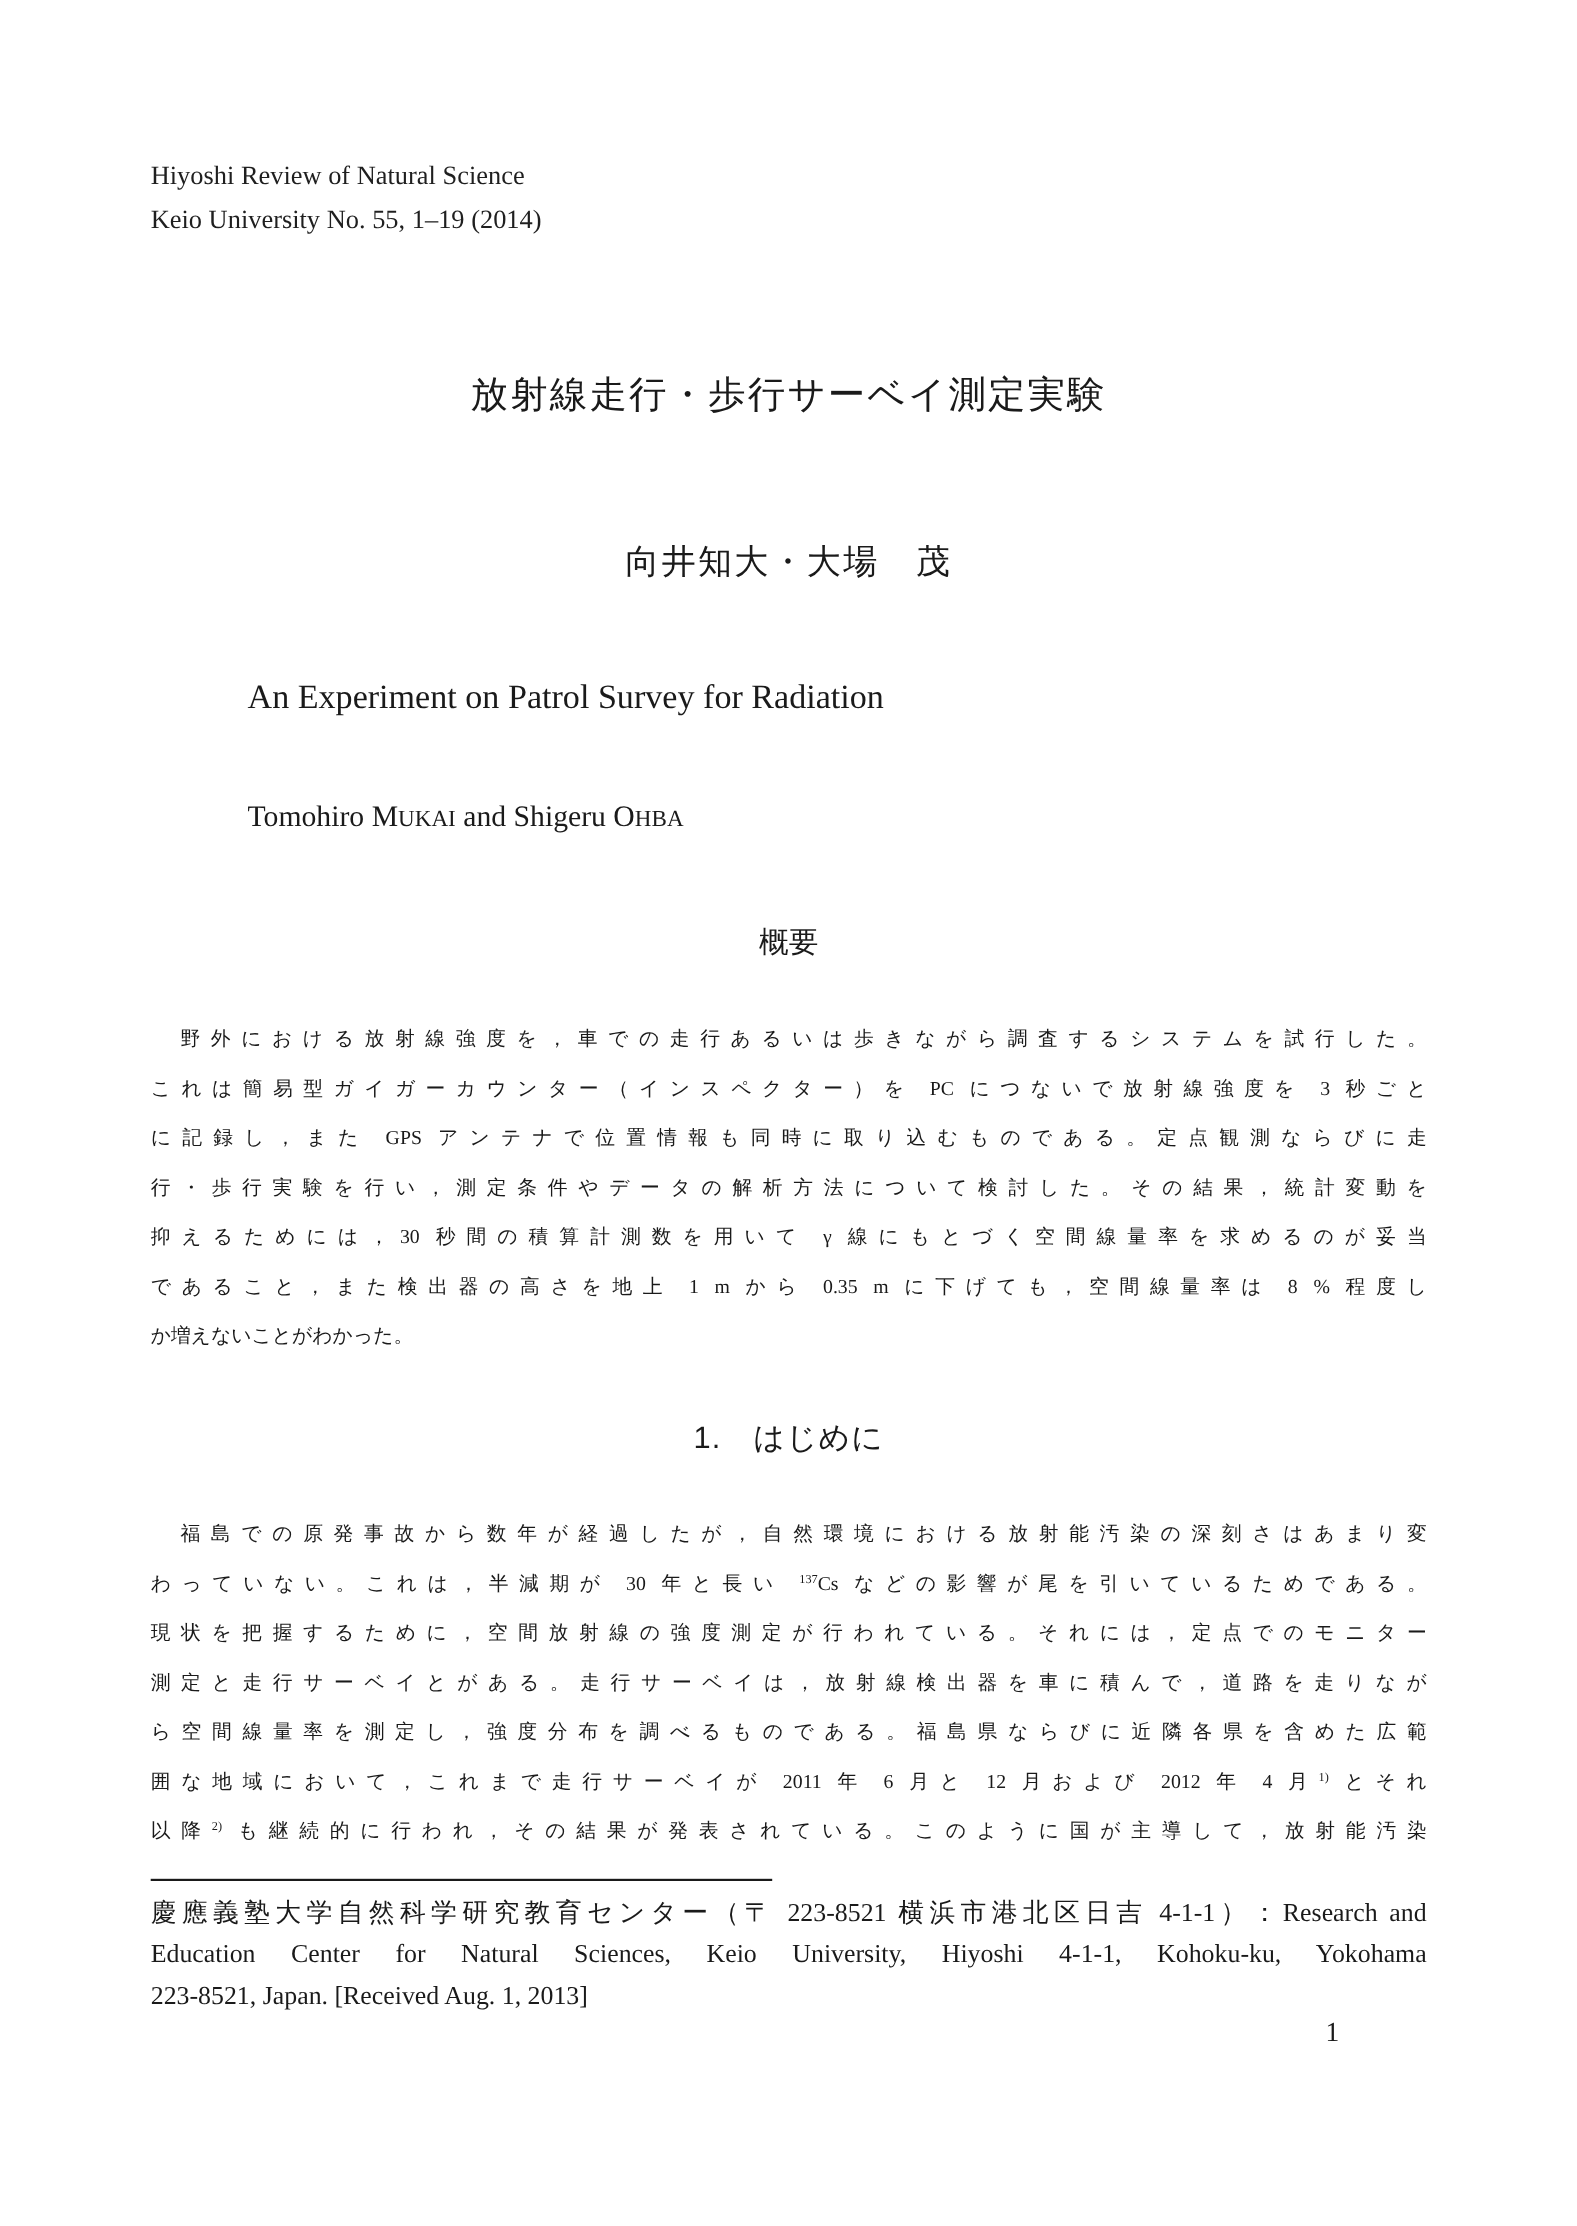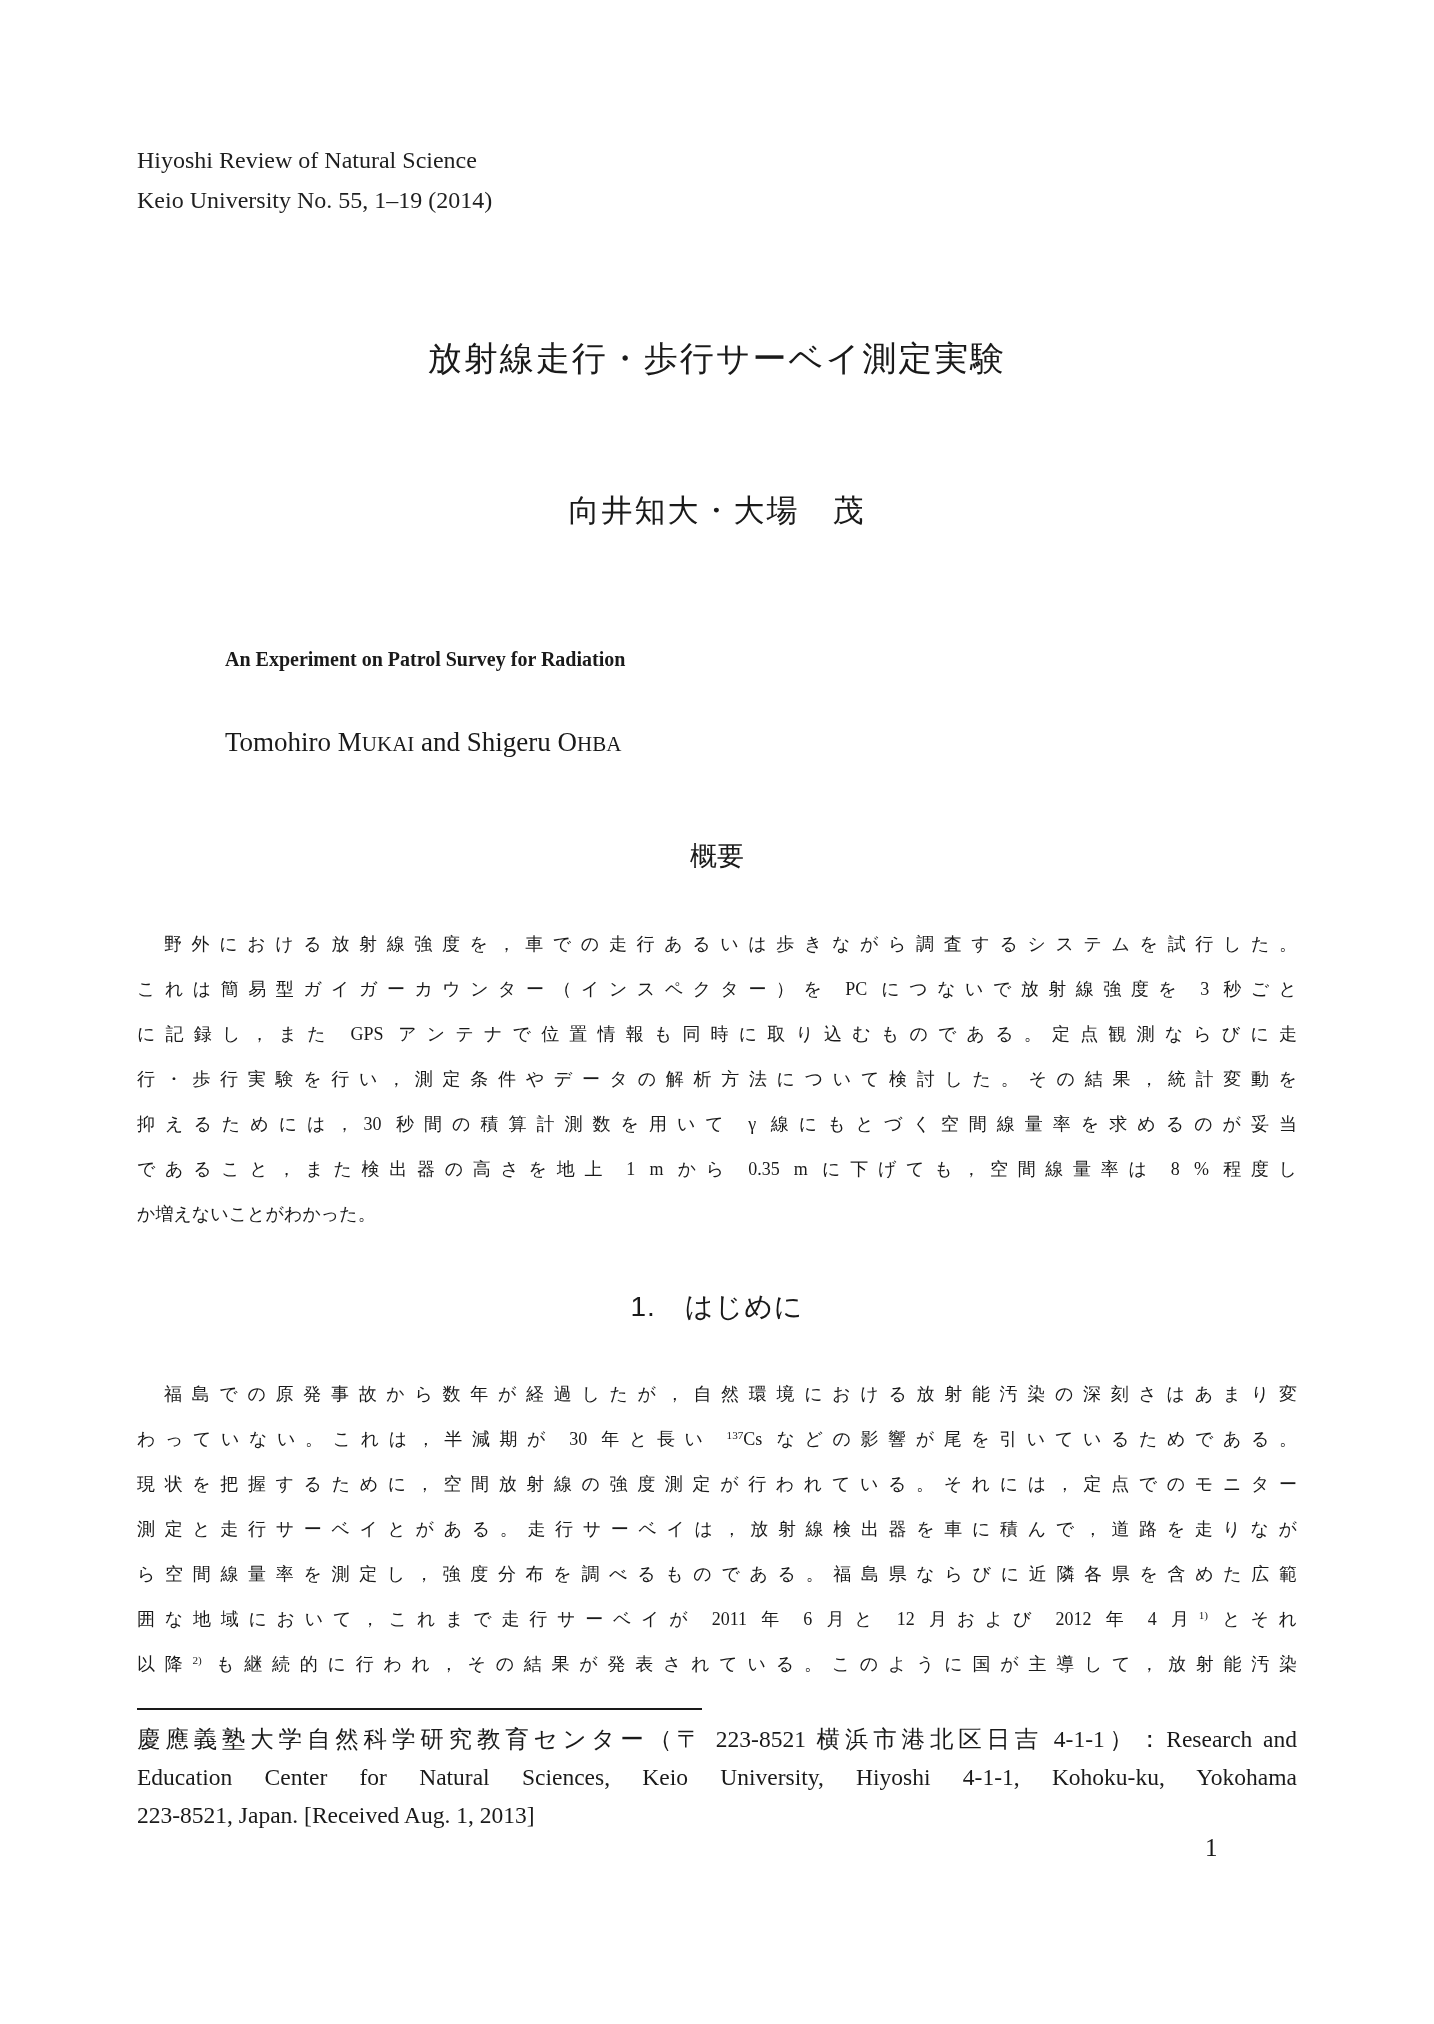"An Experiment on Patrol Survey" .title-en { font-size: 20px -> 31px; font-weight: bold -> none; top: 648px -> 616px }
